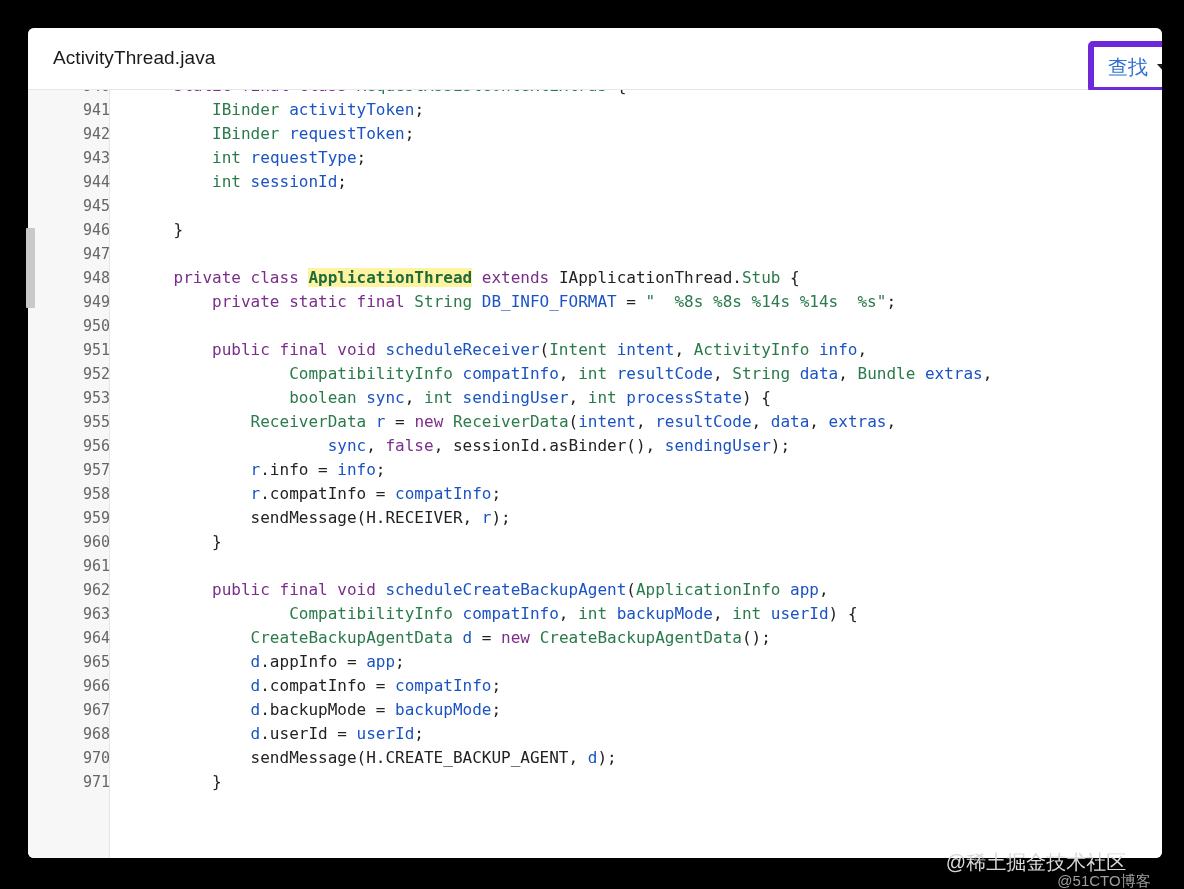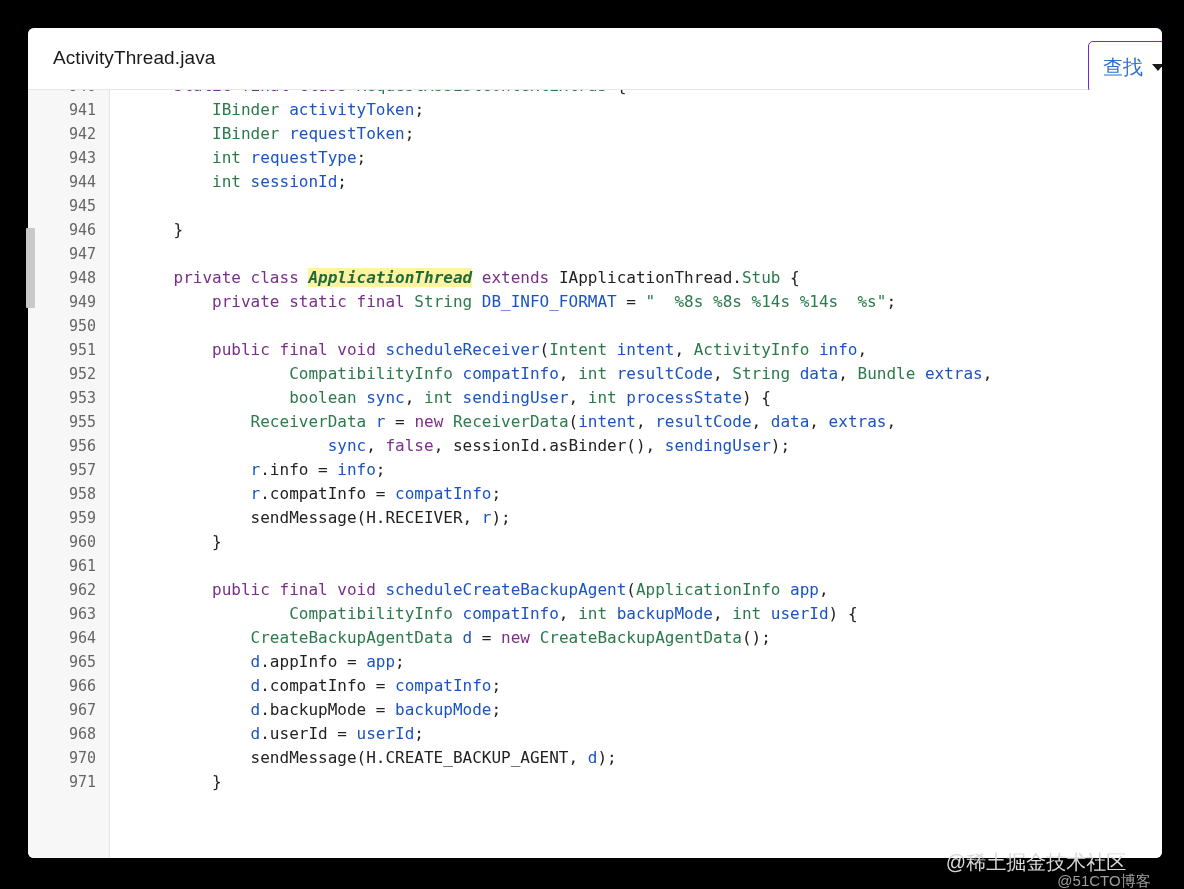"查找" .find-button { border: 1px solid #6d28d9 -> 6px solid #6d28d9 }
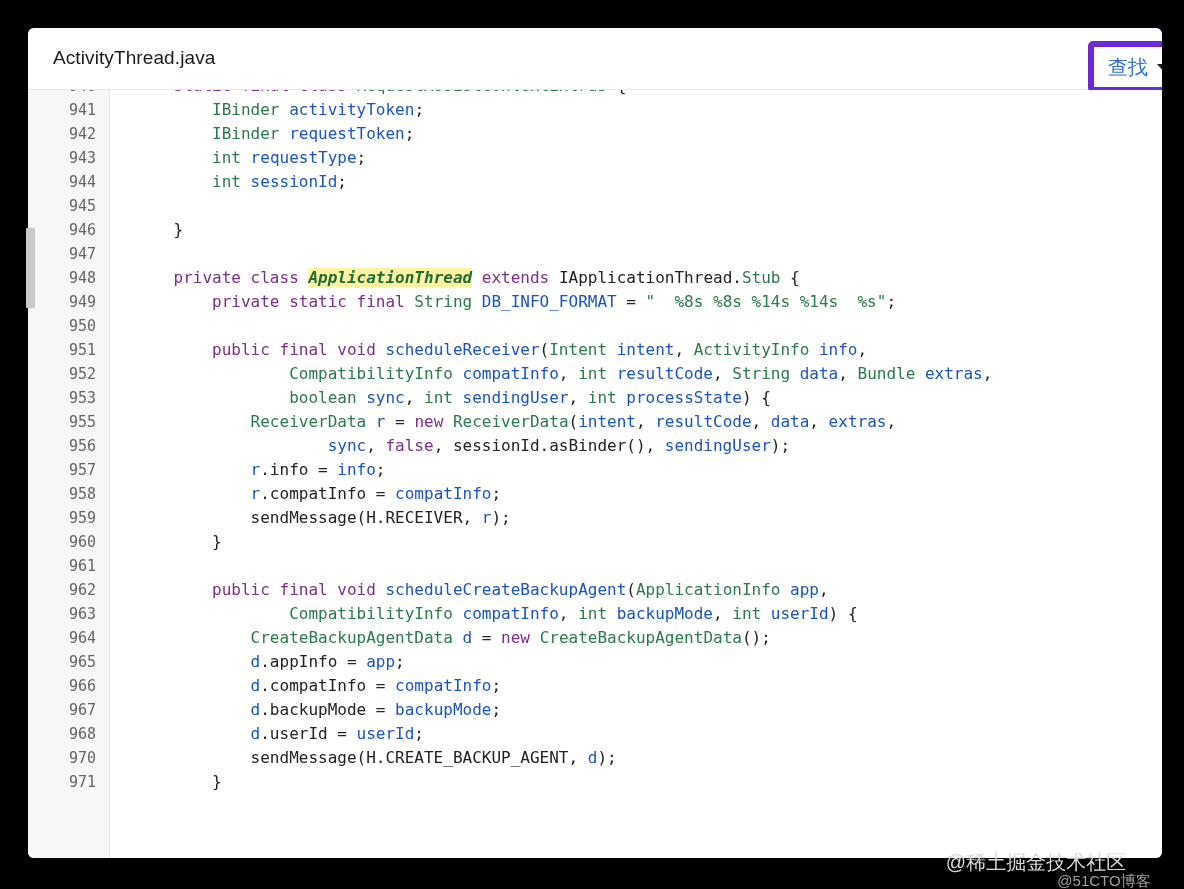"941" .lineno { padding-right: 14px -> none }
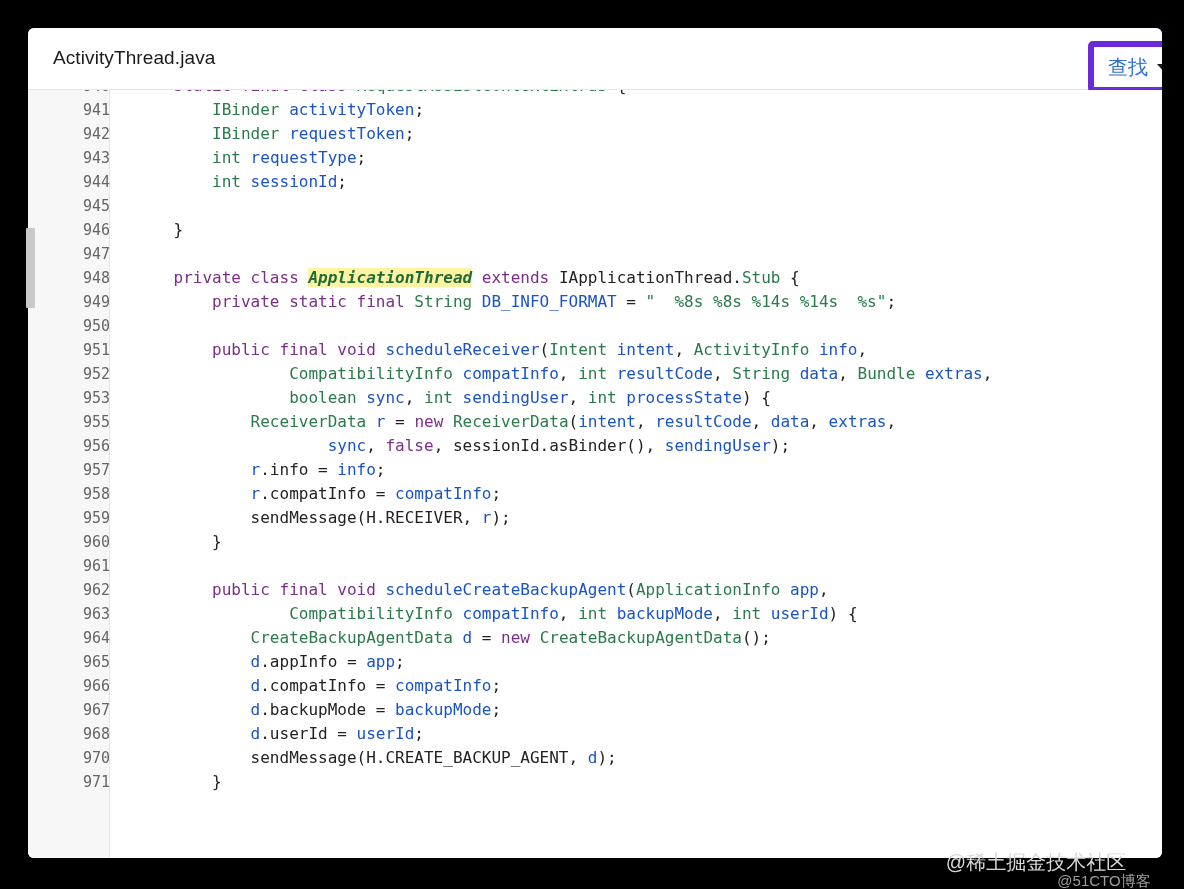"ApplicationThread" .hl { font-style: italic -> none }
